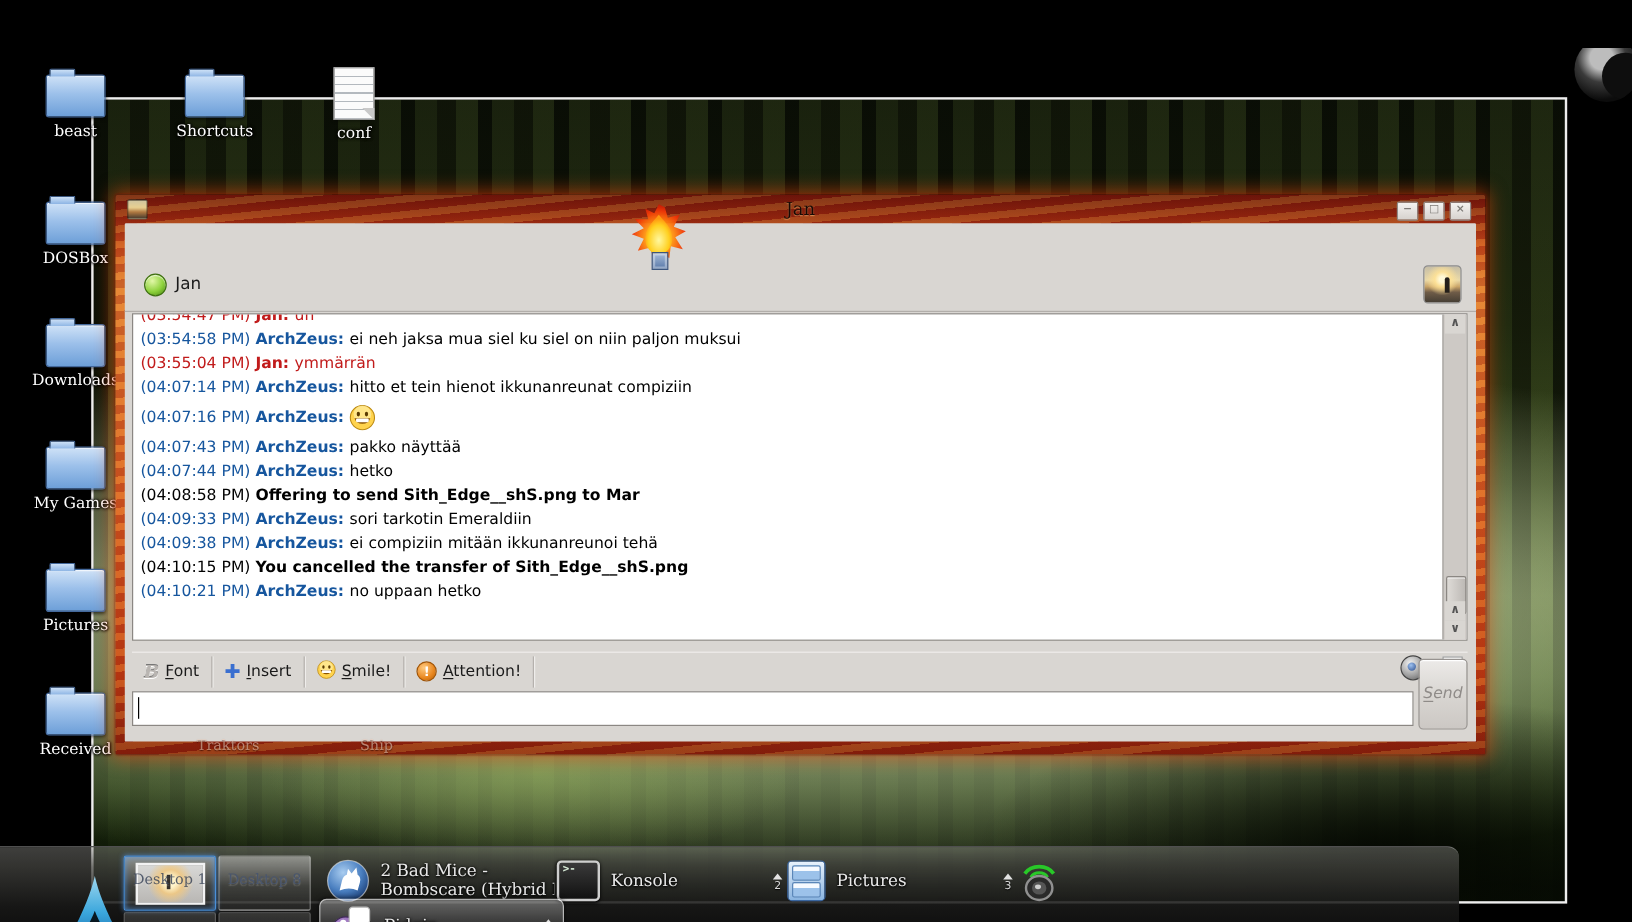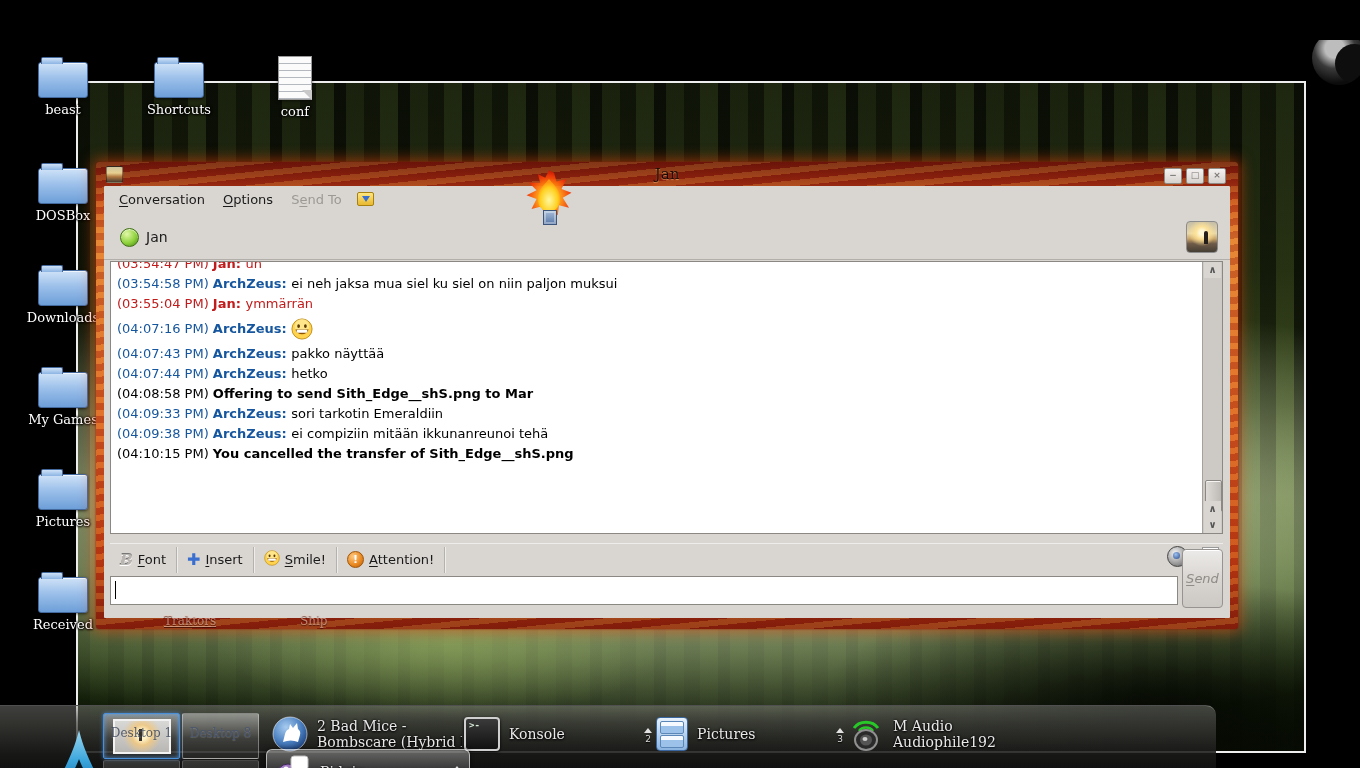"Conversation" div { html: <div> <div><u>C</u>onversation</div> <div><u>O</u>ptions</div> <div>S<u>e</u>nd To</div> <div></div> </div> -> none }
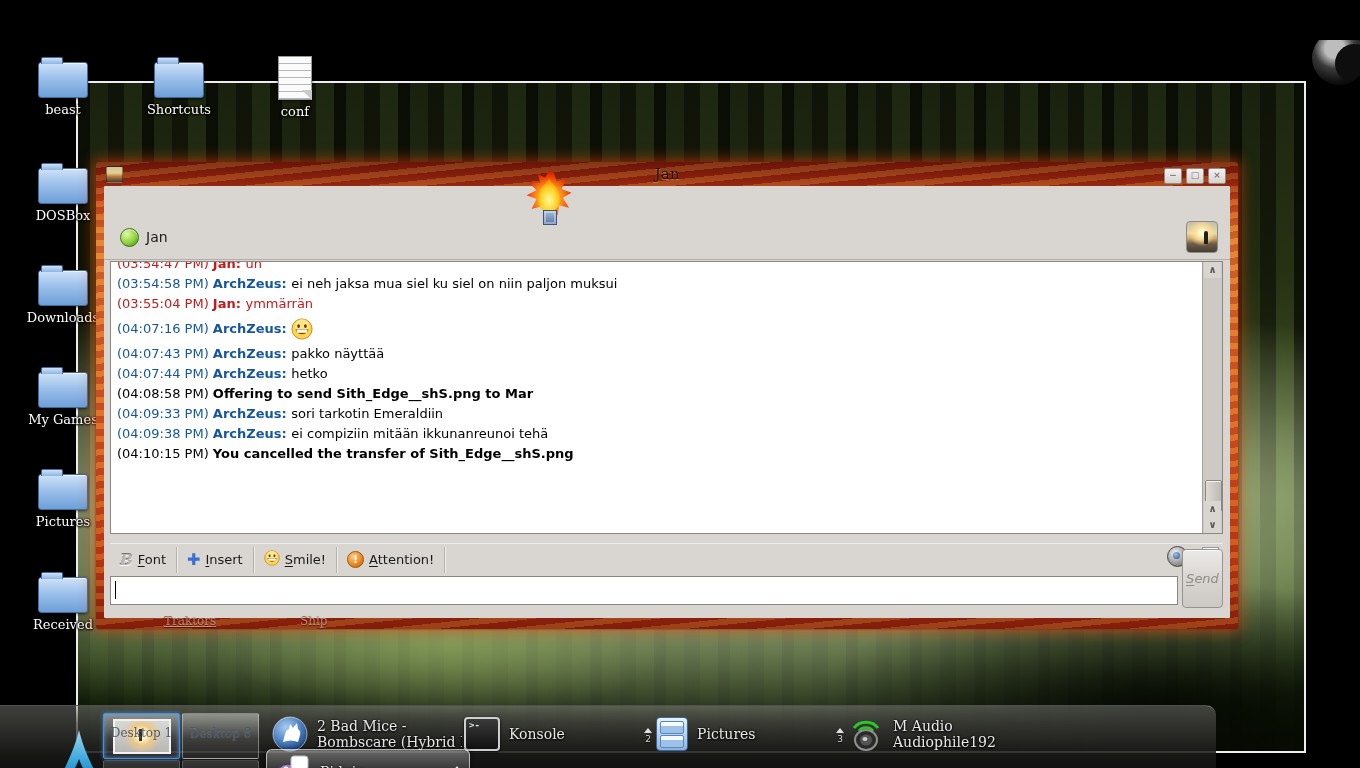"(04:07:14 PM) ArchZeus: hitto et" div.msg { html: none -> <div><span>(04:07:14 PM) </span><span>ArchZeus: </span><span>hitto et tein hienot ikkunanreunat compiziin</span></div> }
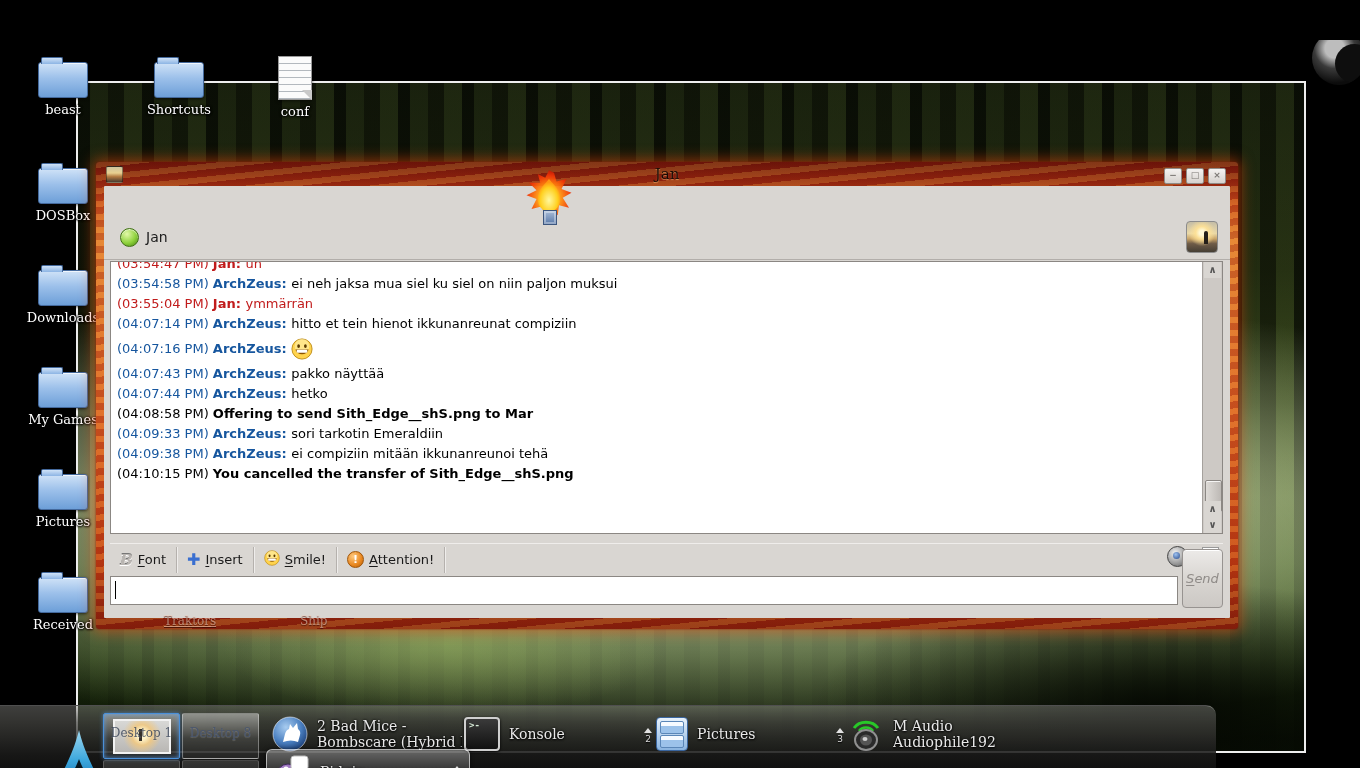"(04:10:21 PM) ArchZeus: no uppaan" div.msg { html: none -> <div><span>(04:10:21 PM) </span><span>ArchZeus: </span><span>no uppaan hetko</span></div> }
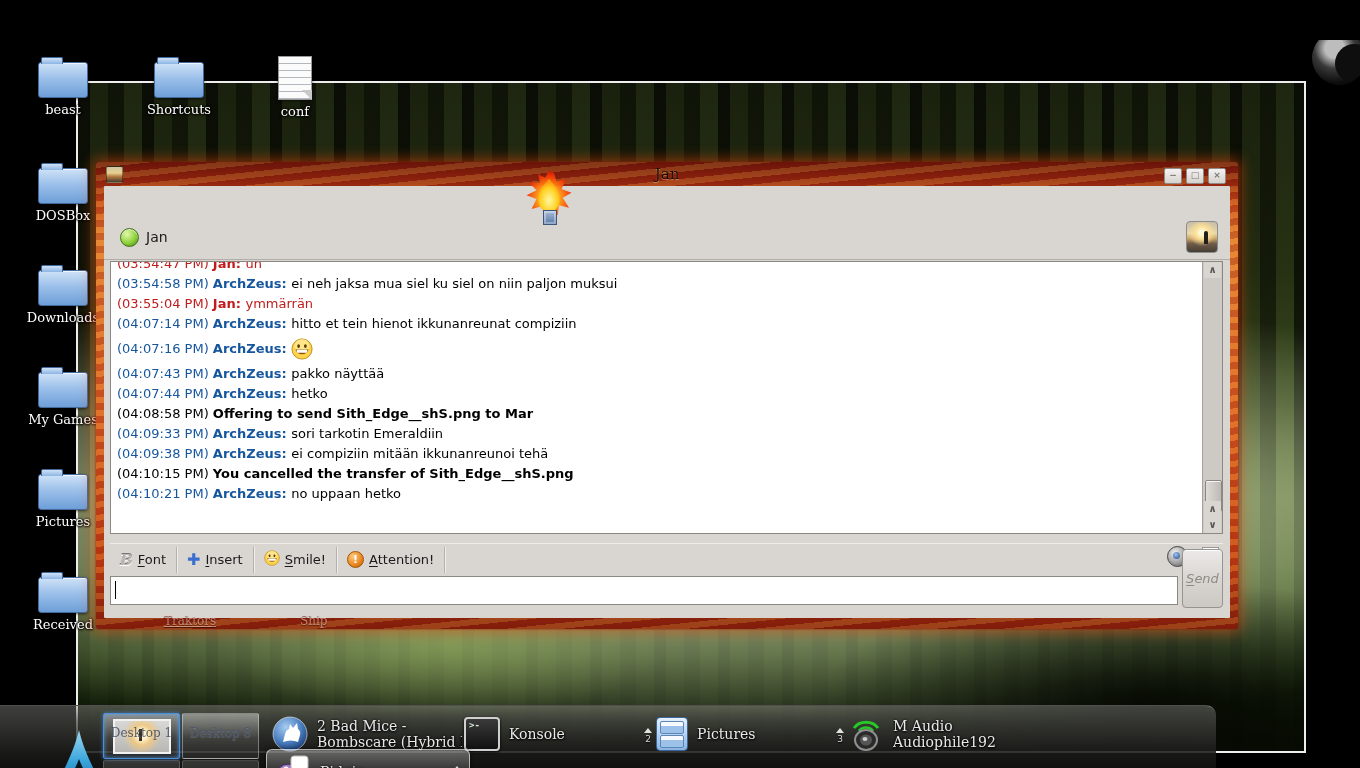"Traktors" div.ghost-label { text-decoration: underline -> none }
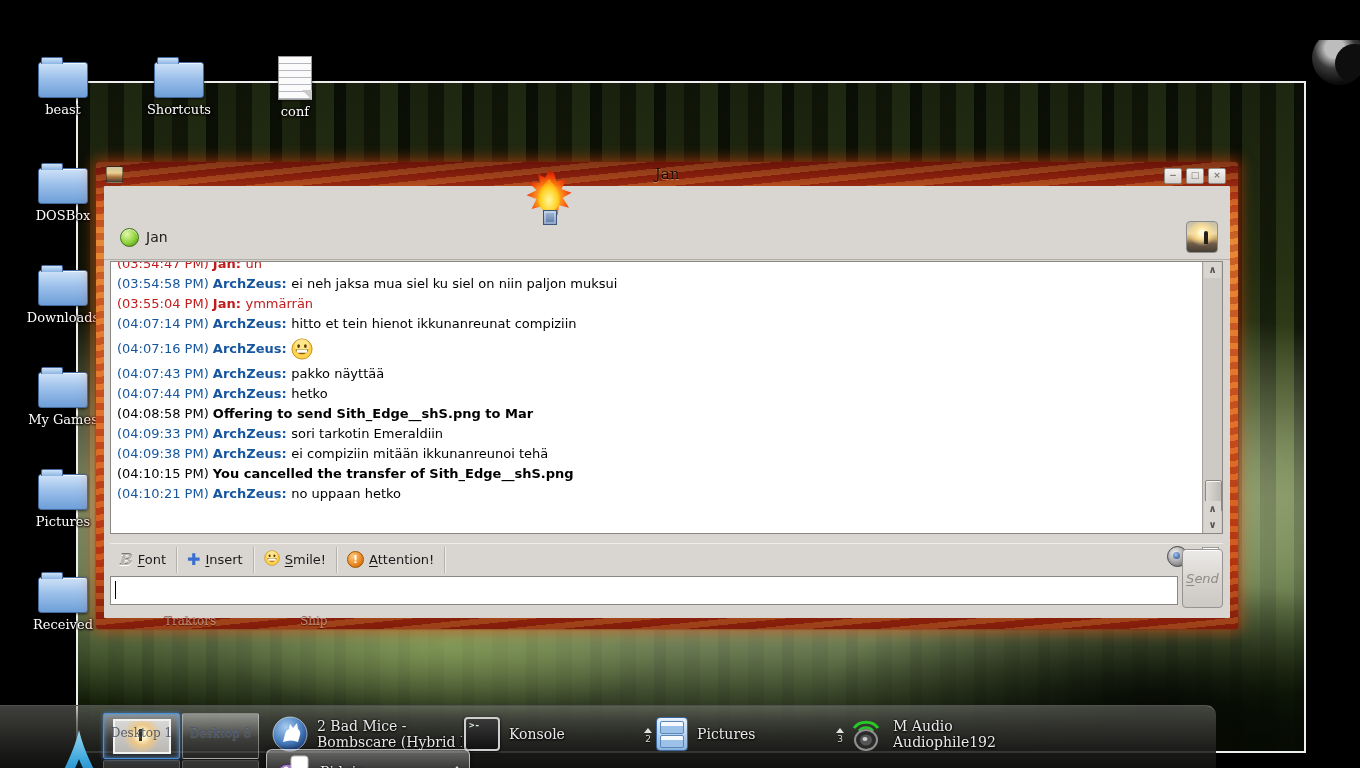"M Audio" div.task-label { html: <div>M Audio<br>Audiophile192</div> -> none }
